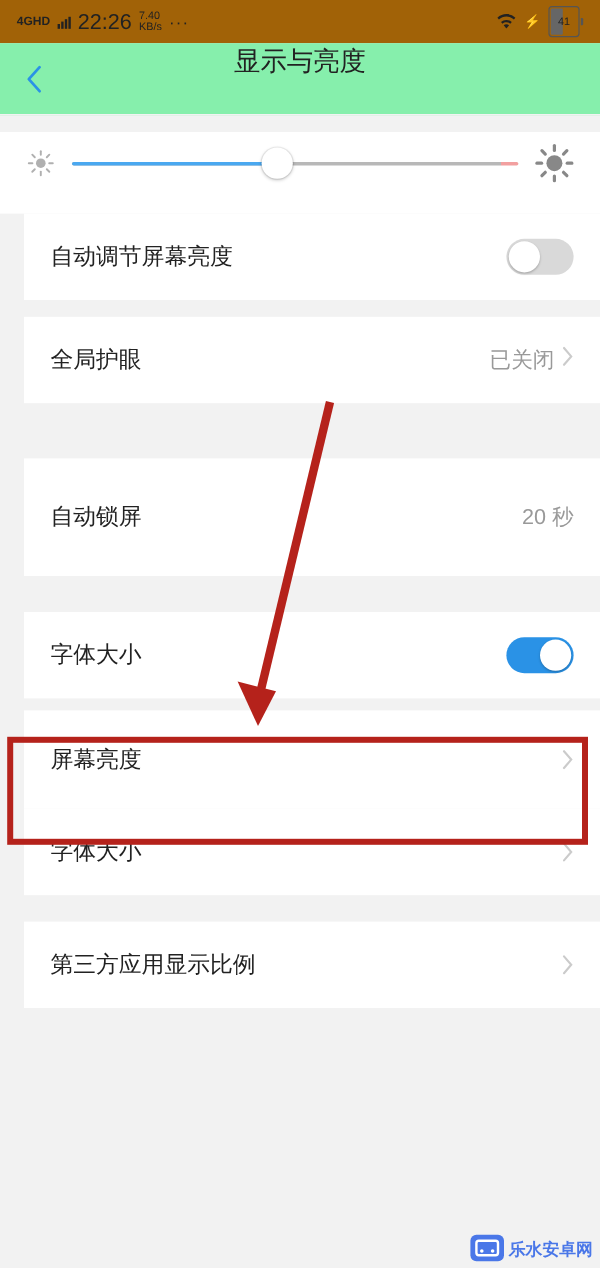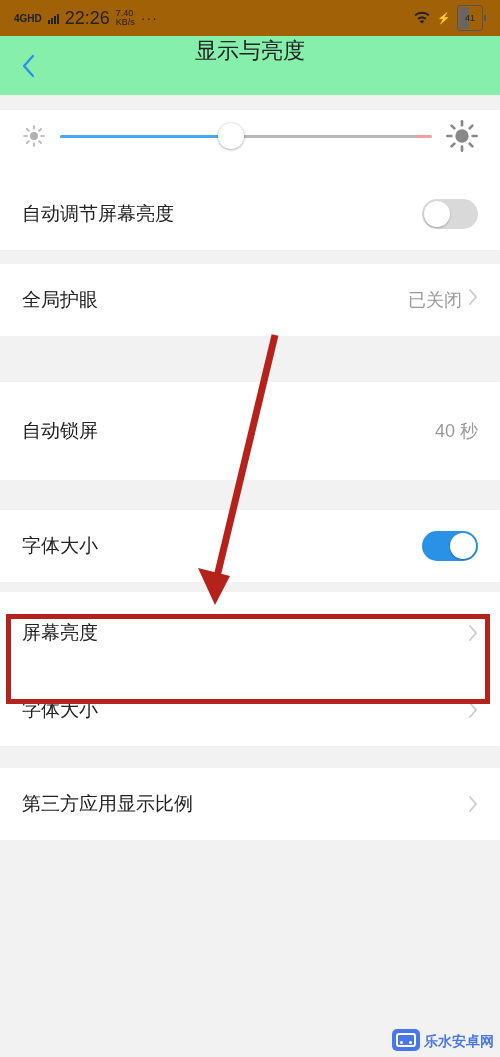"自动调节屏幕亮度" .row { margin-left: none -> 20px }
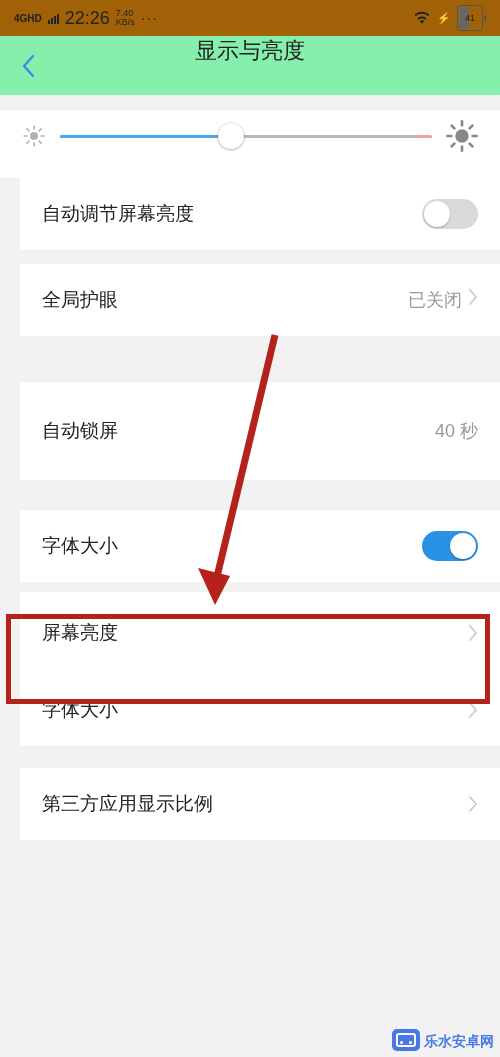"40 秒" span.row-value { text: 40 -> 20 }
